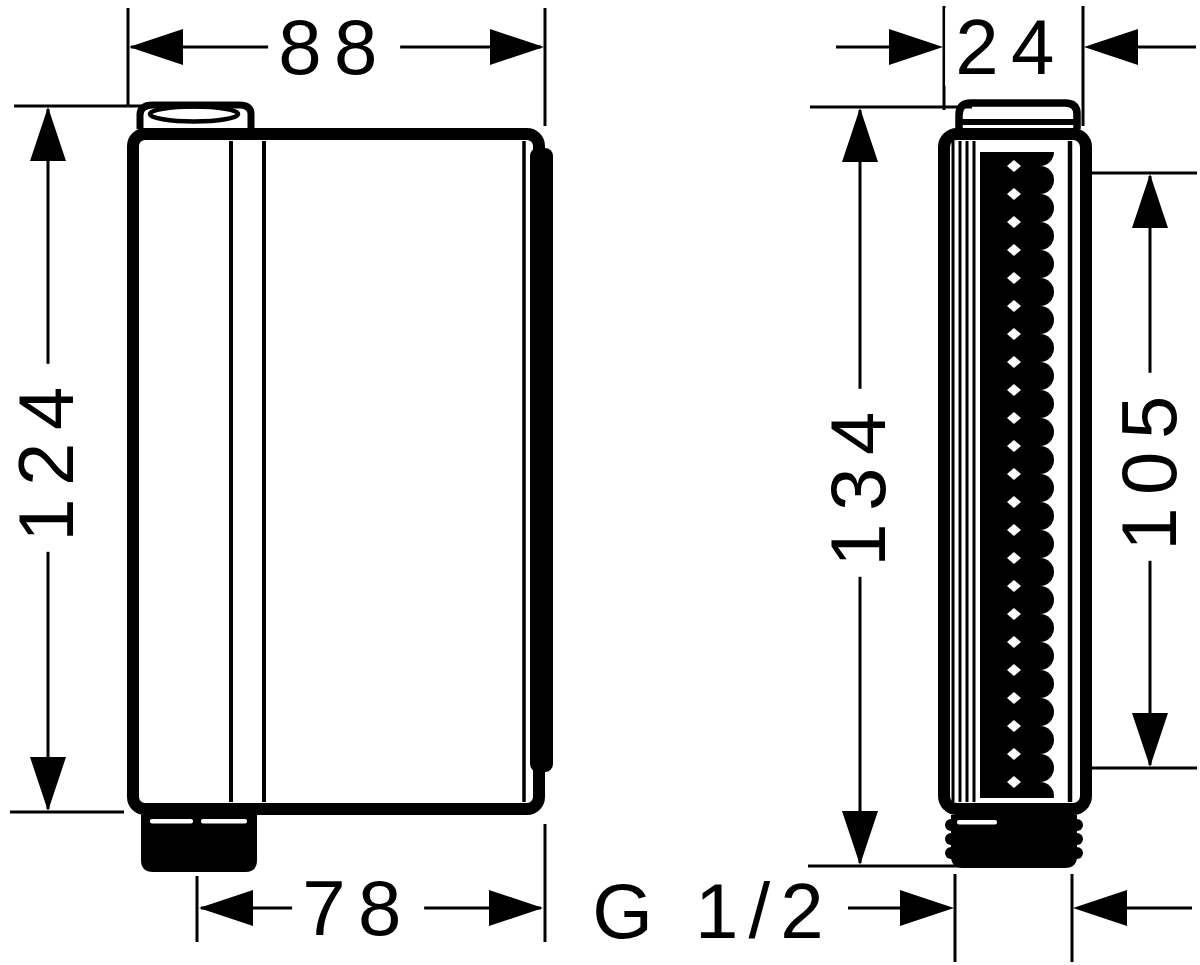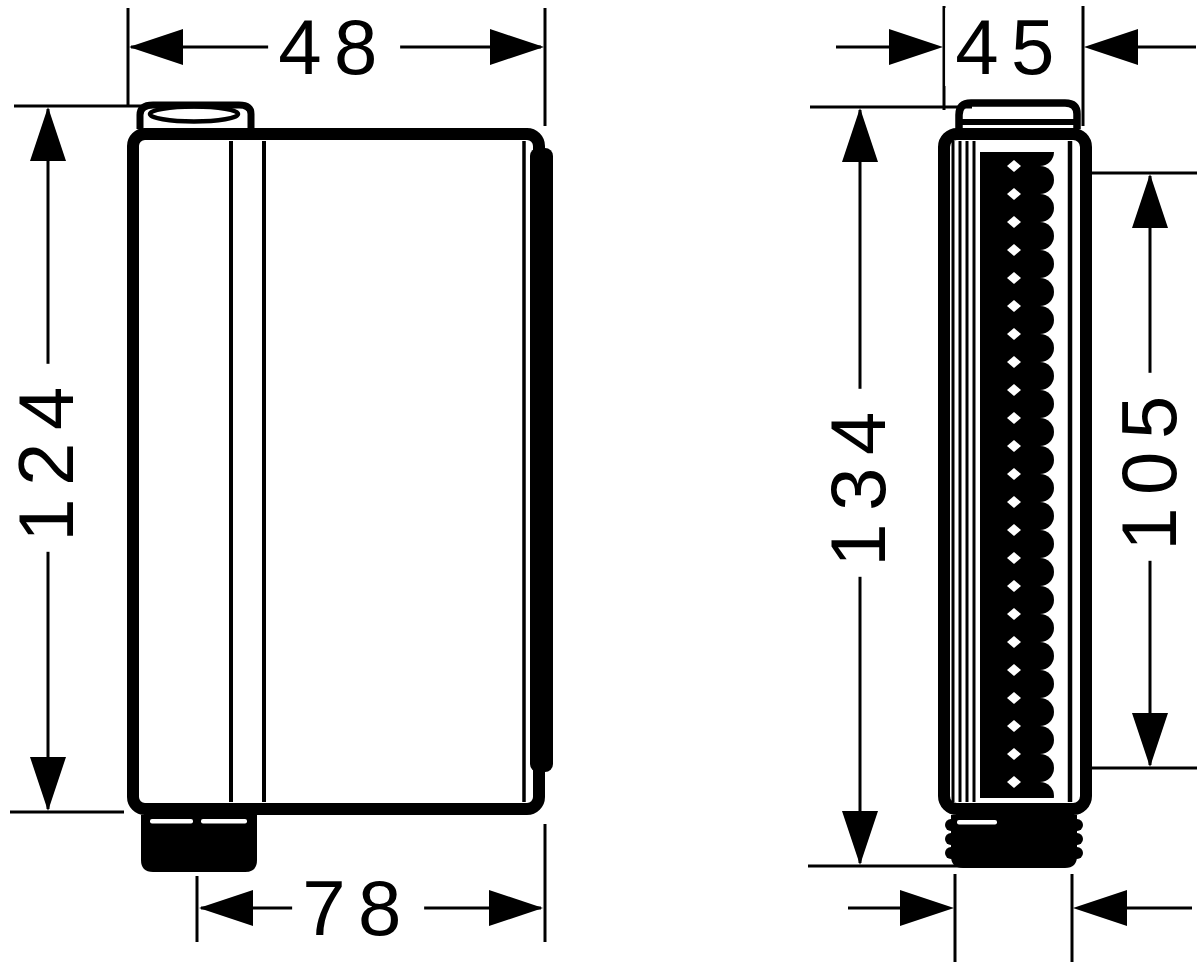"48" div.dim { text: 48 -> 88 }
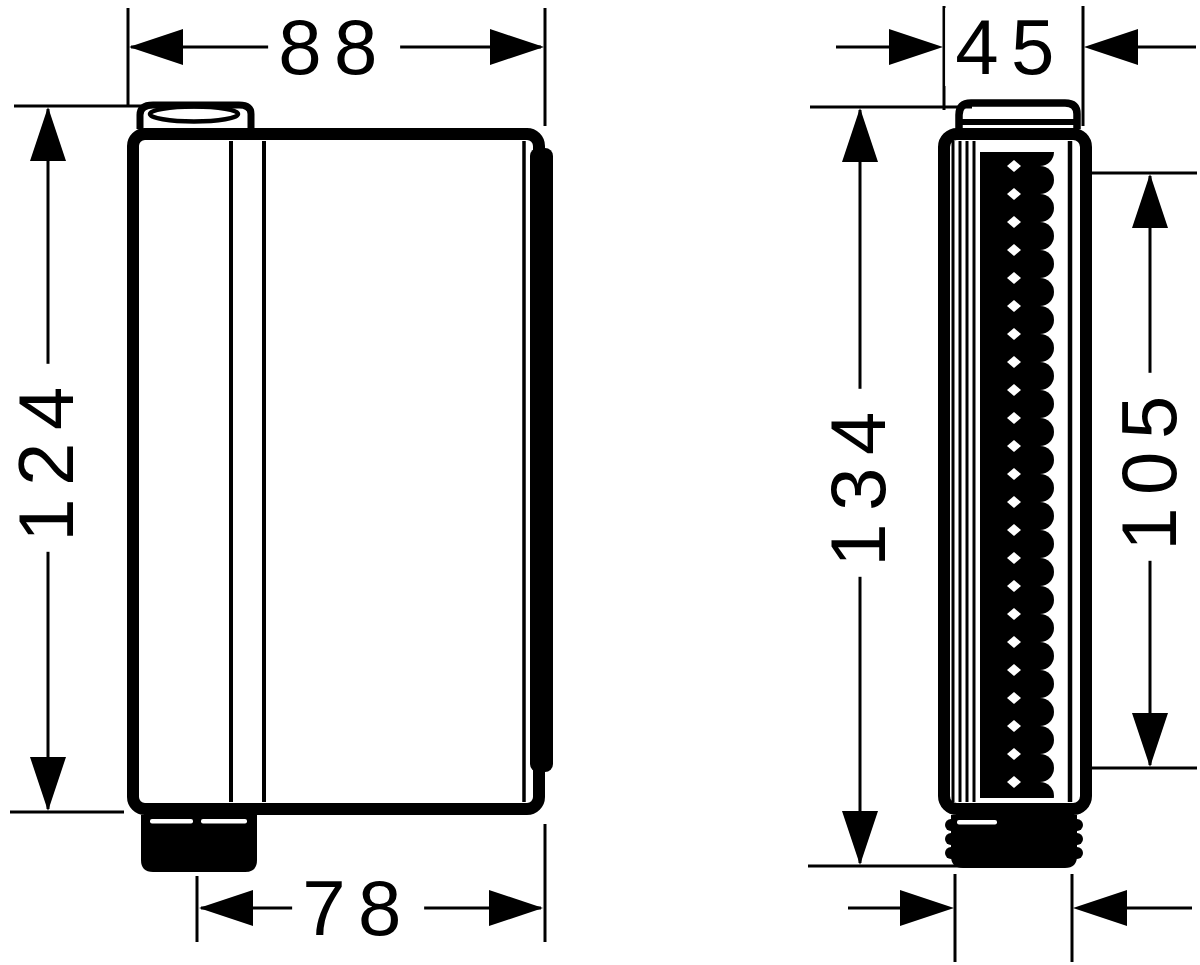"45" div.dim { text: 45 -> 24 }
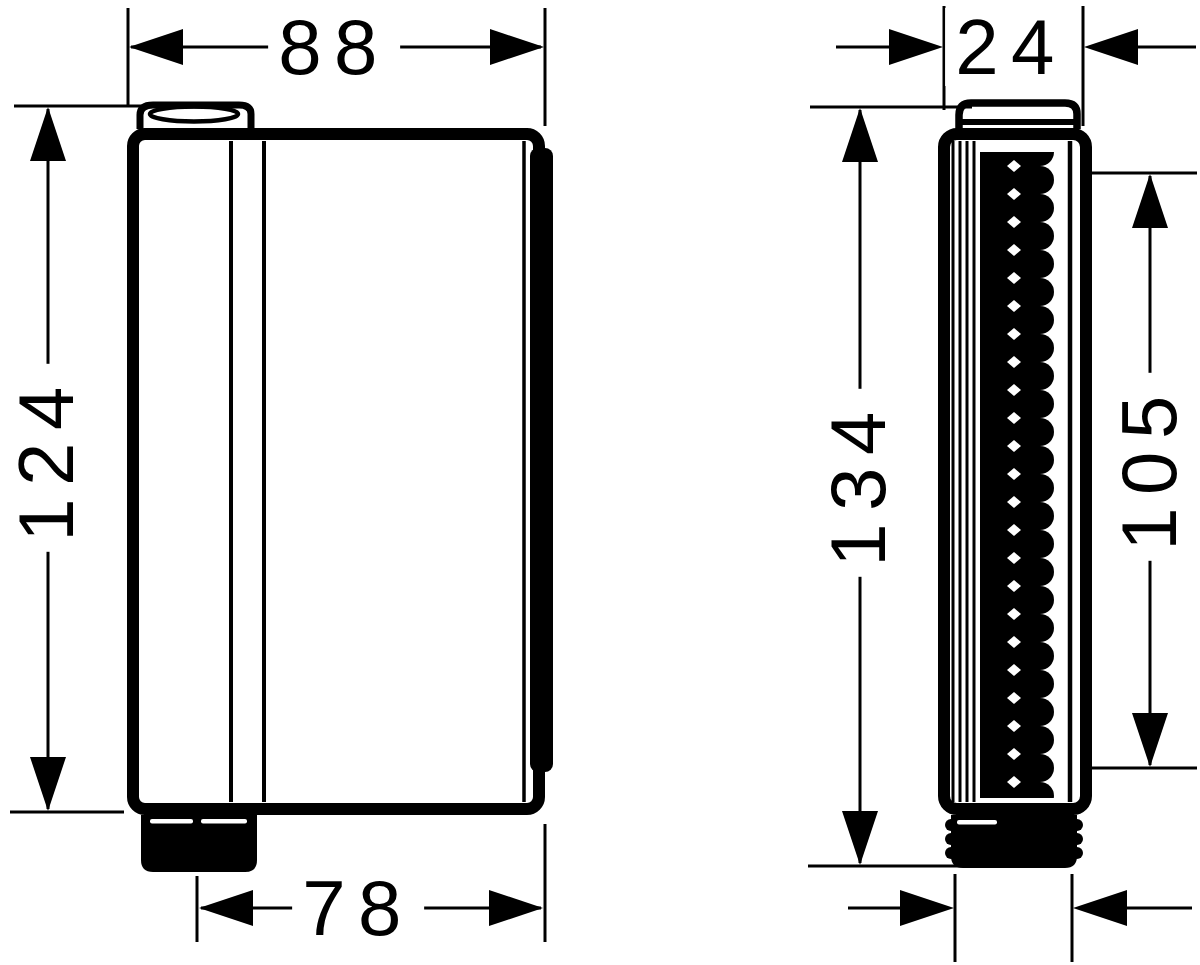"G 1/2" div.dim { html: none -> <div>G 1/2</div> }
